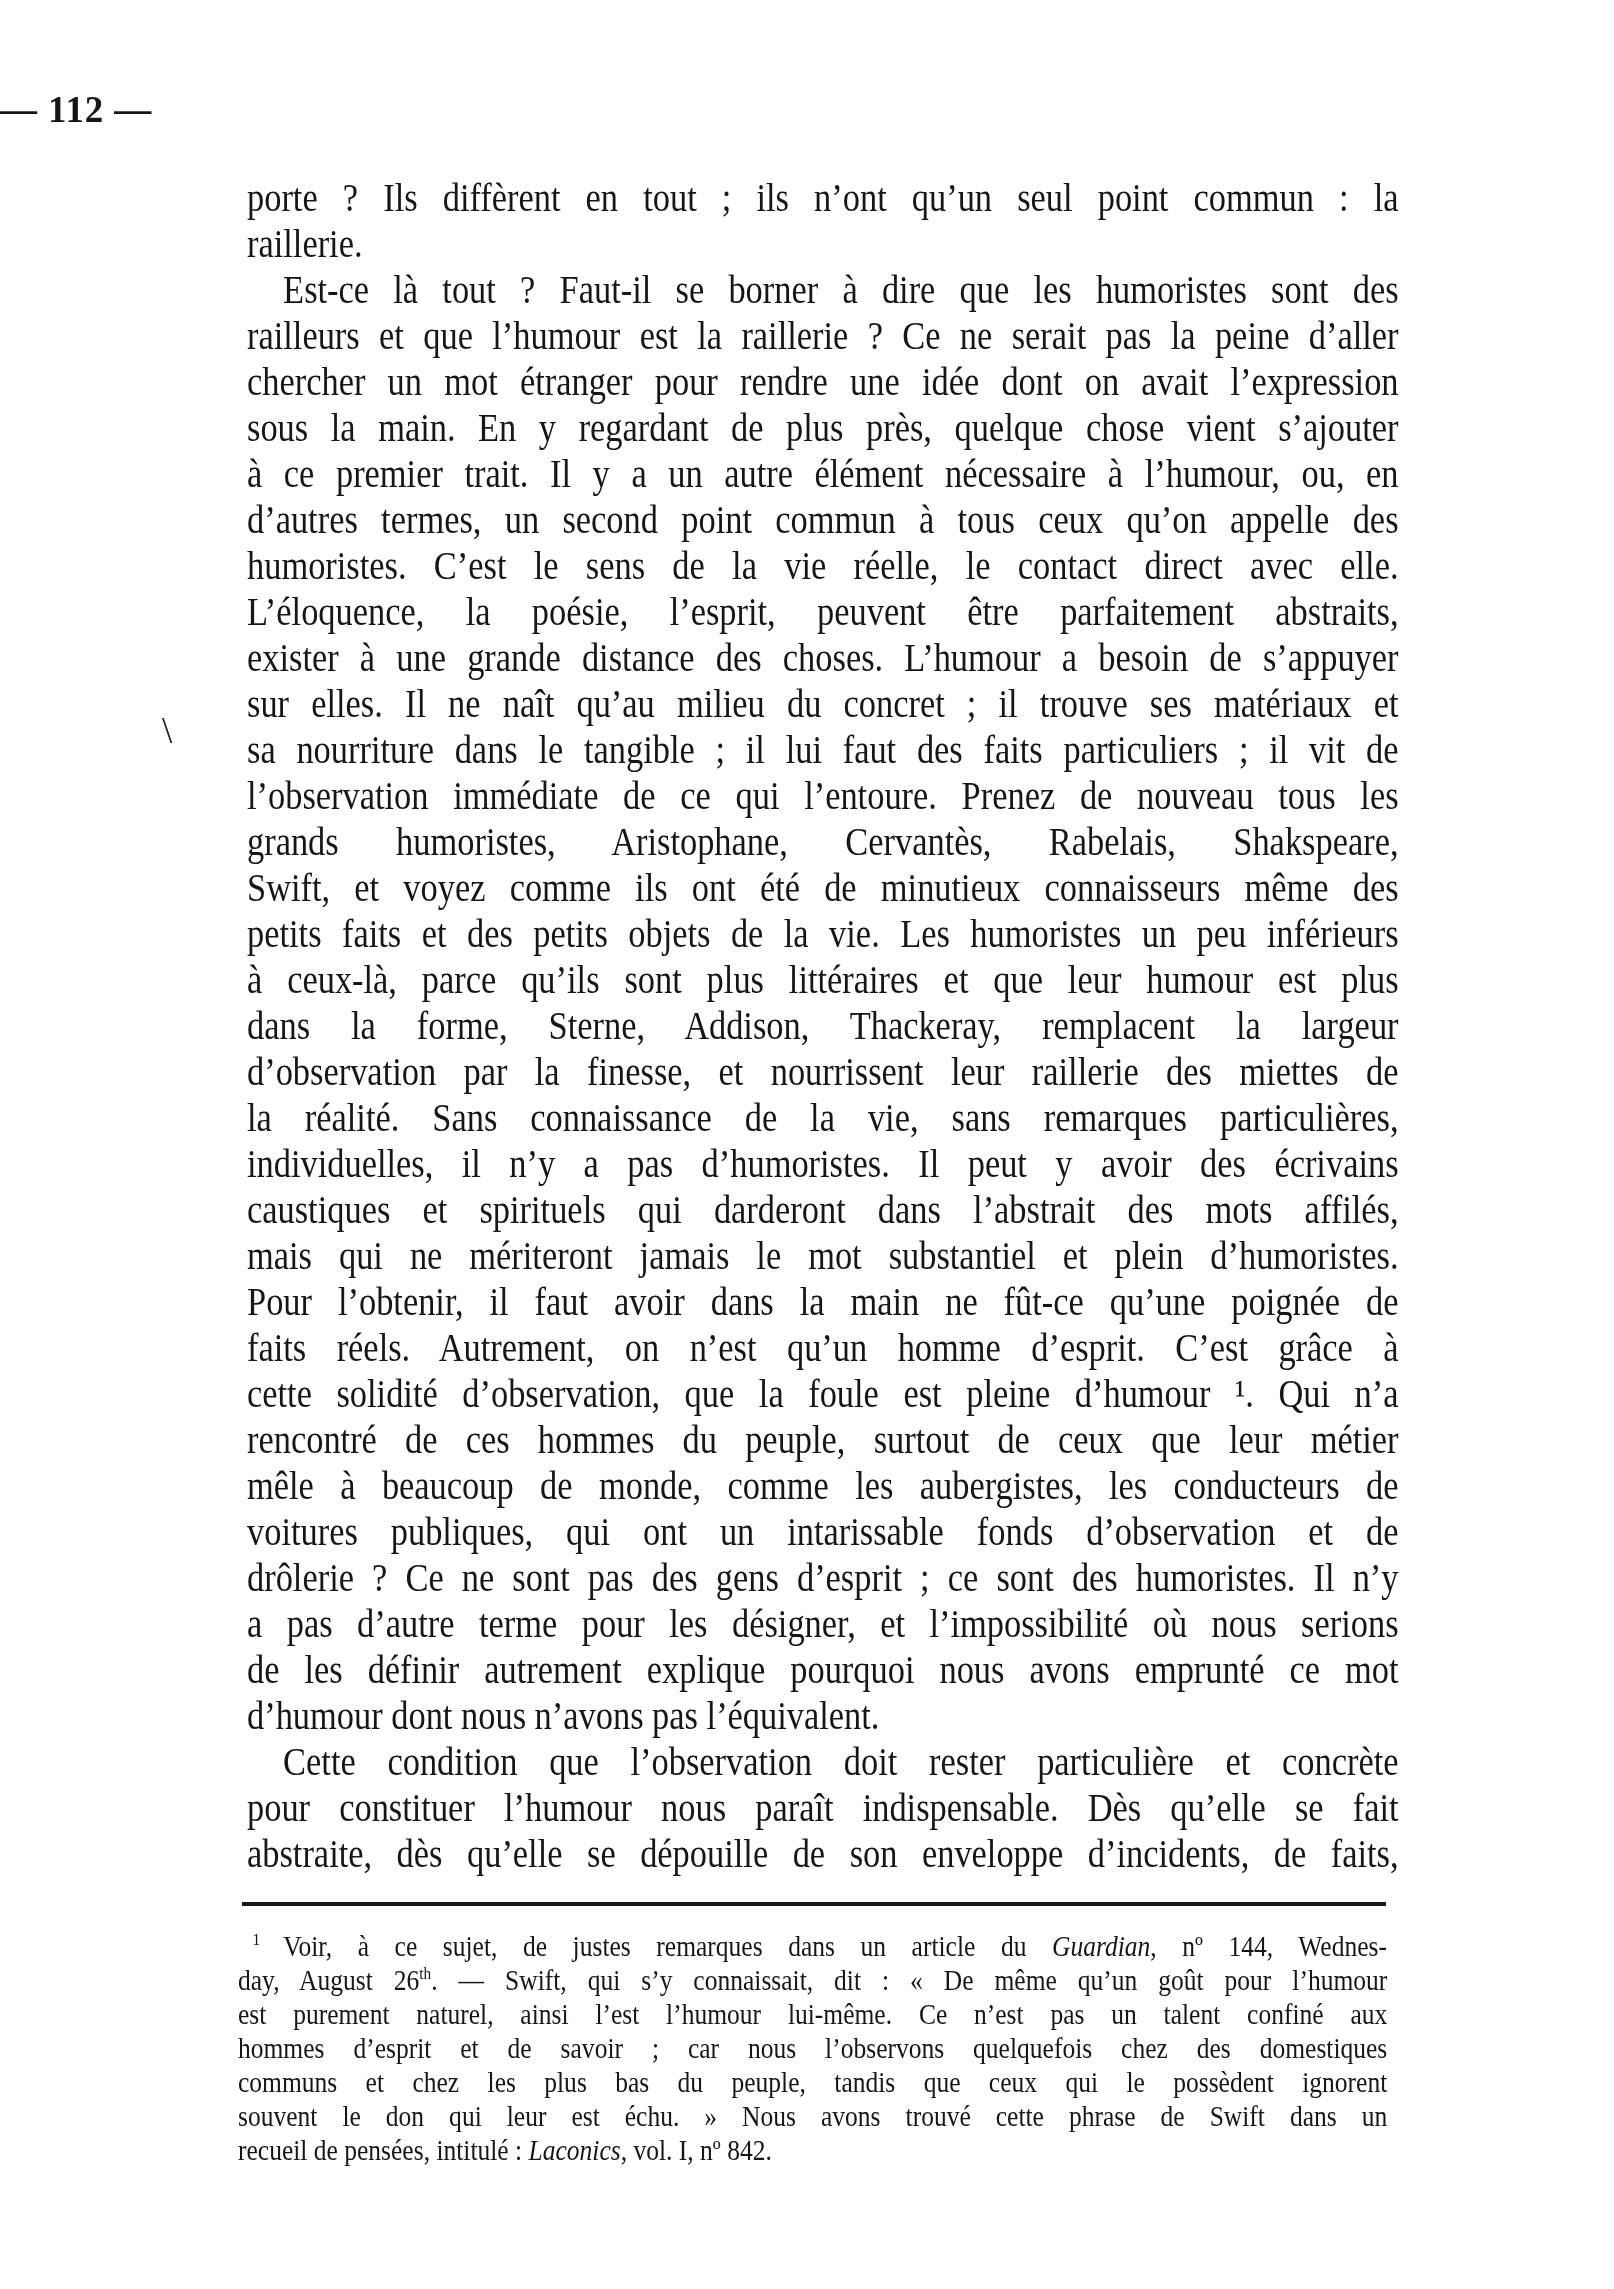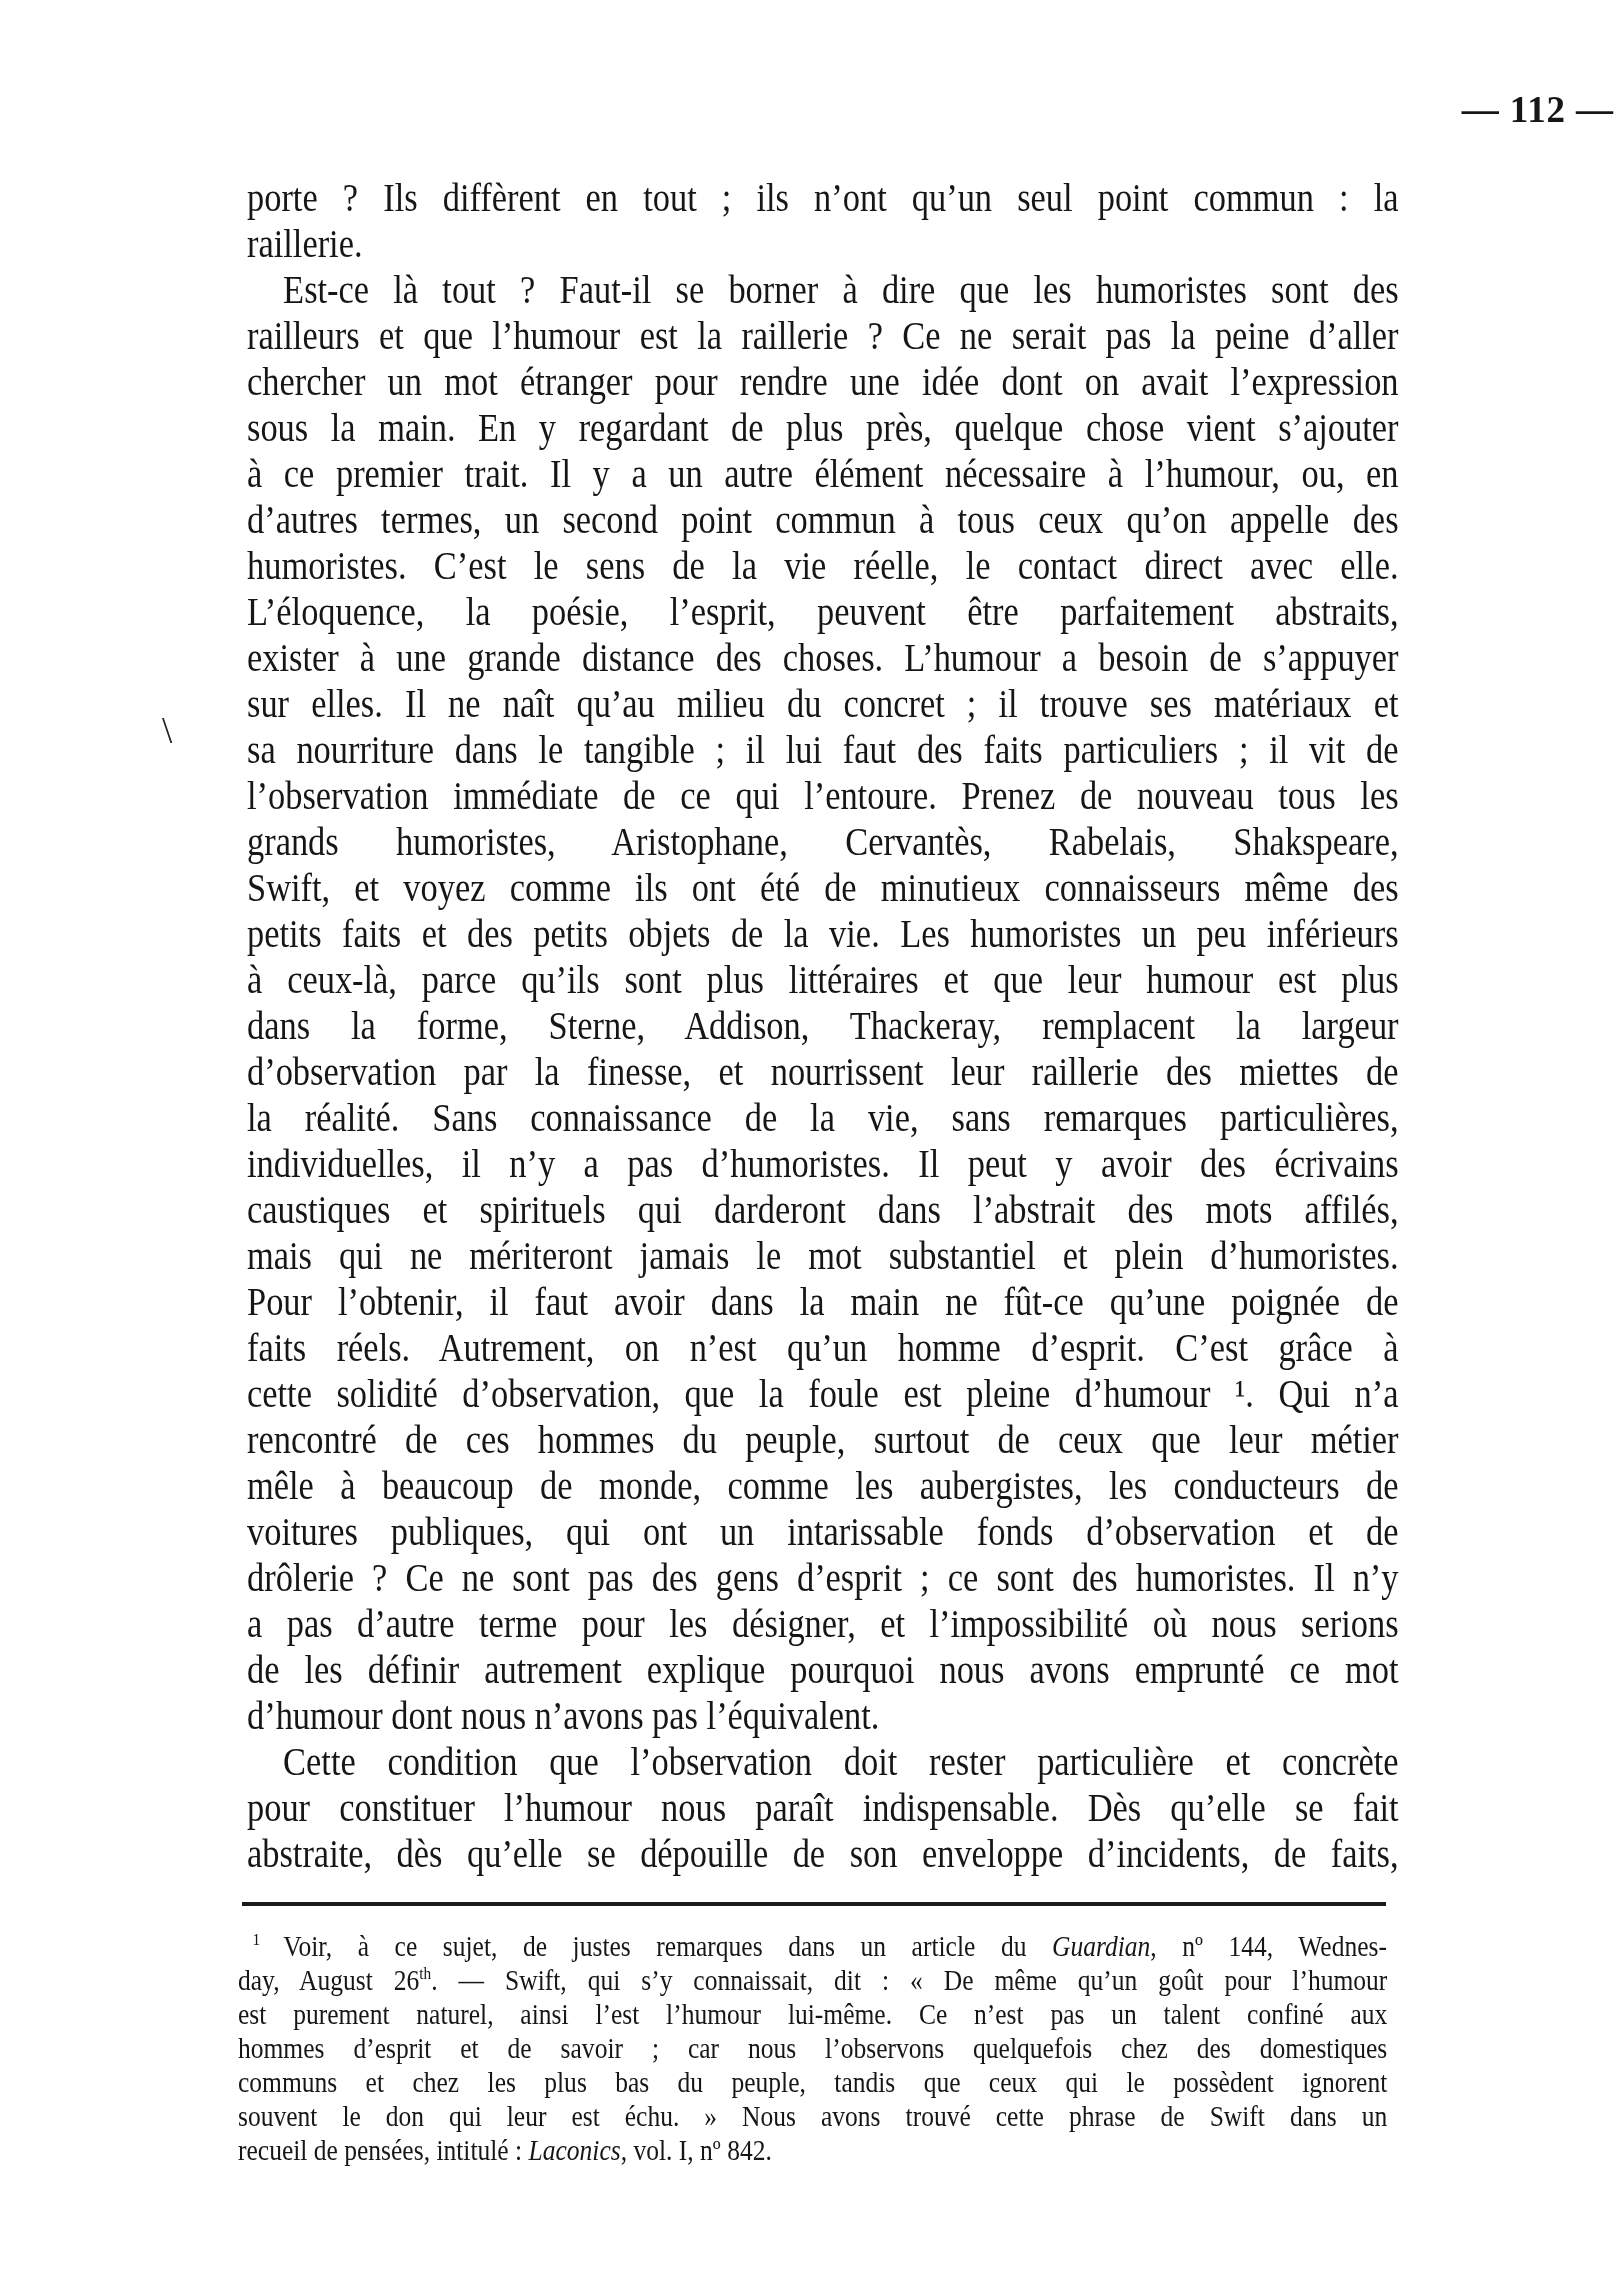"— 112 —" .page-number { text-align: right -> left }
